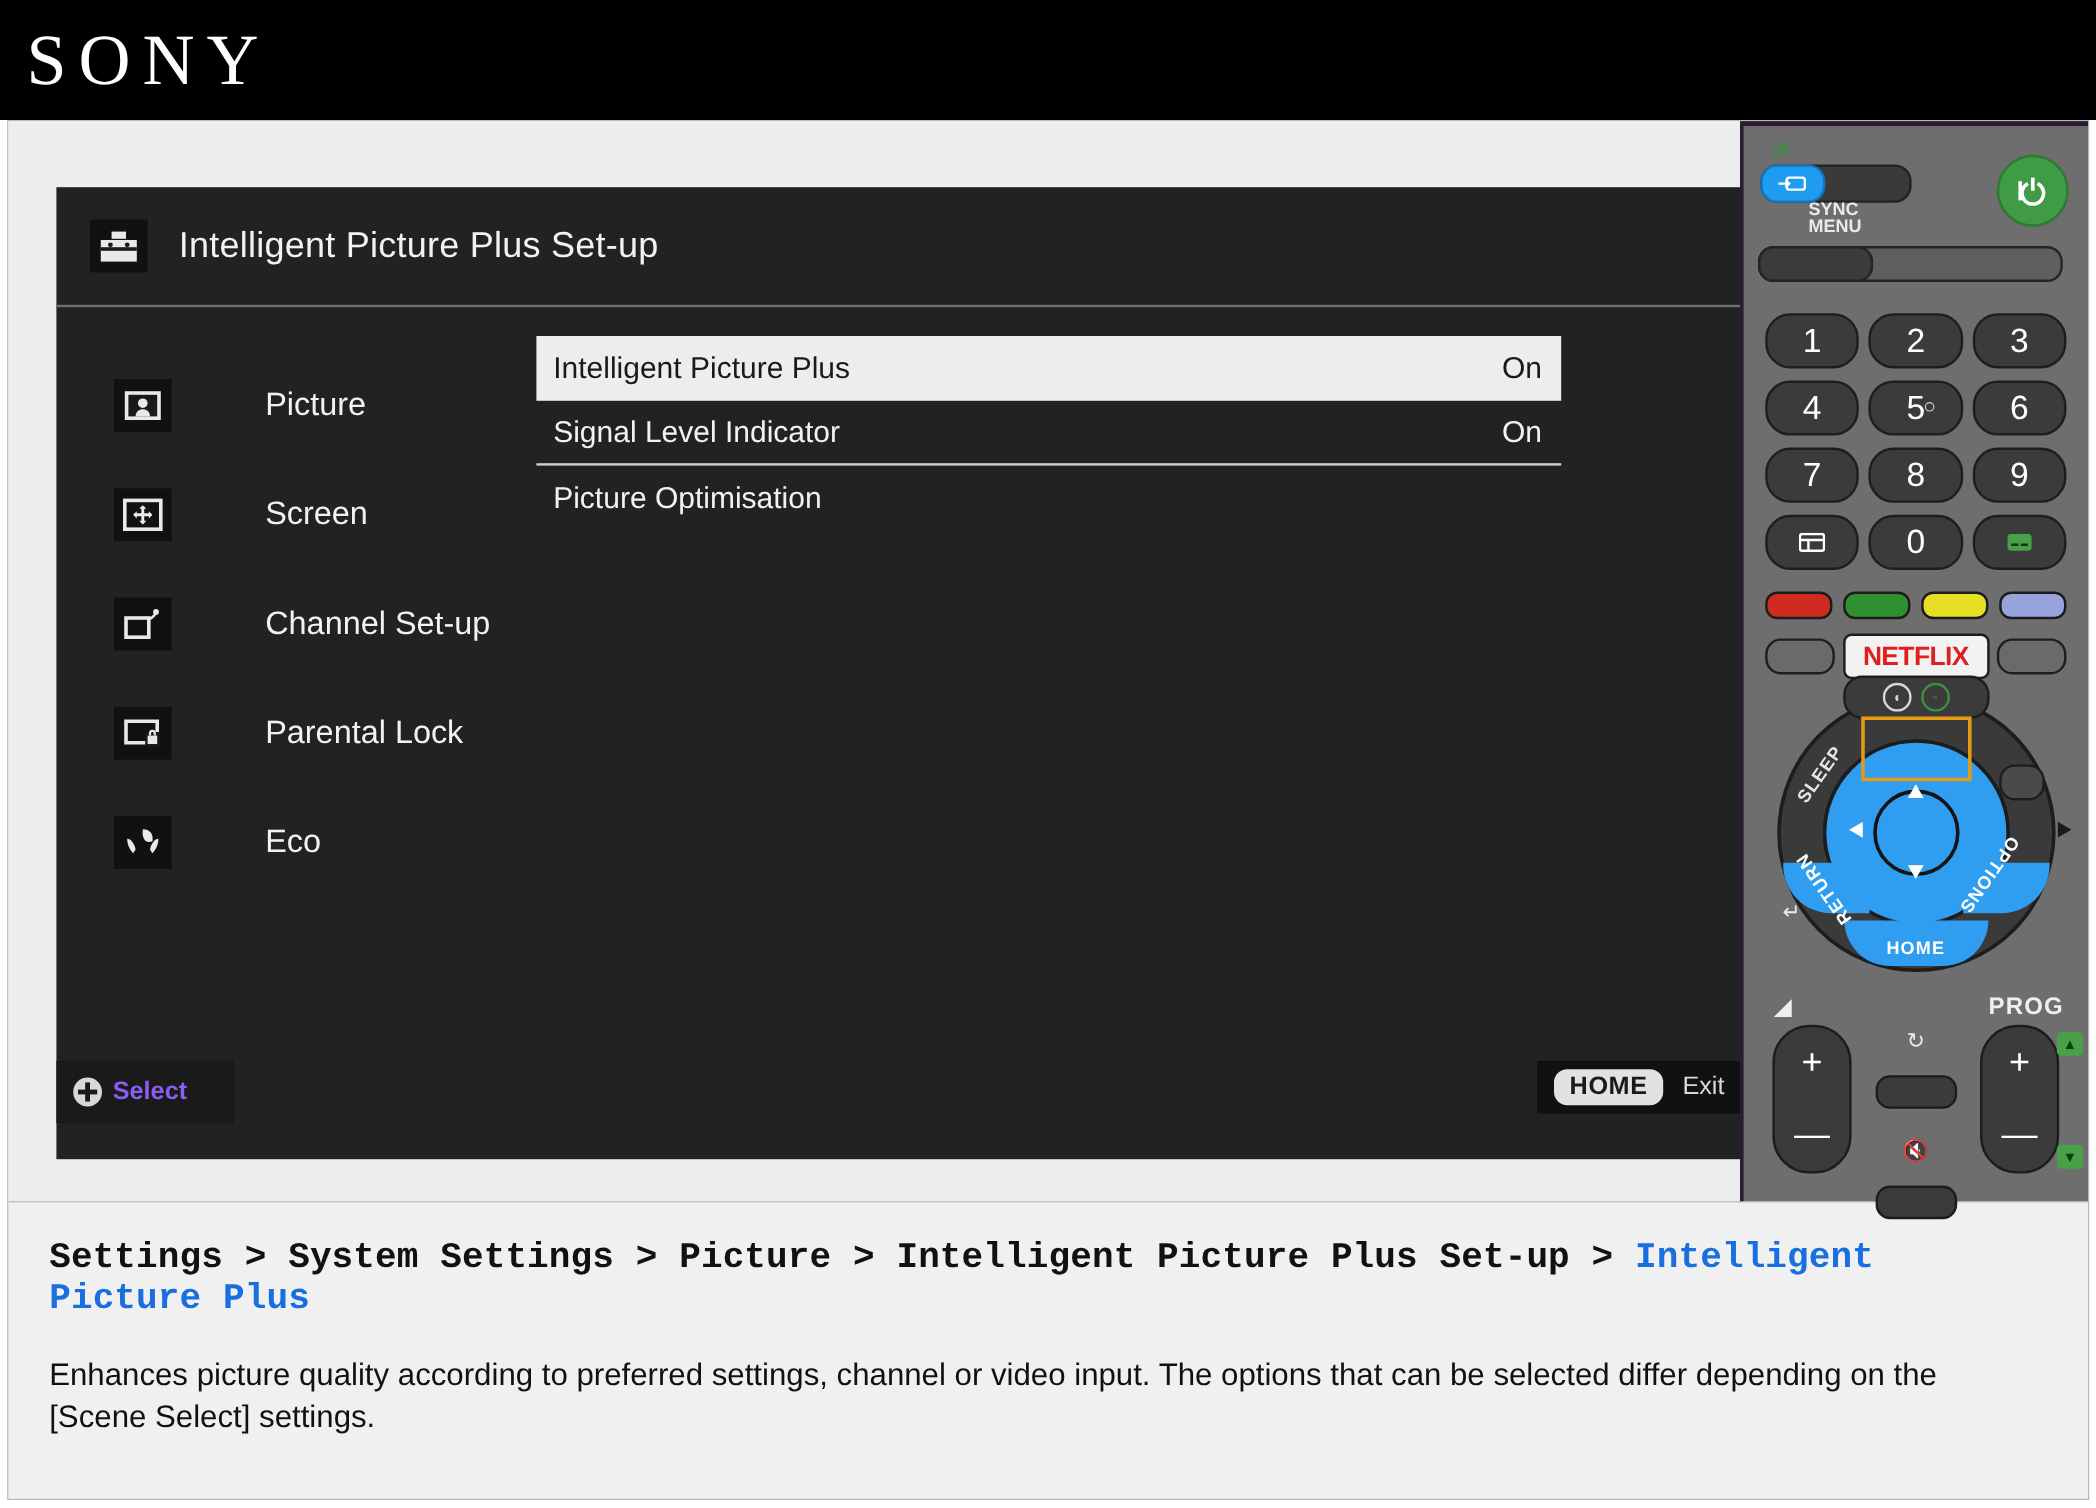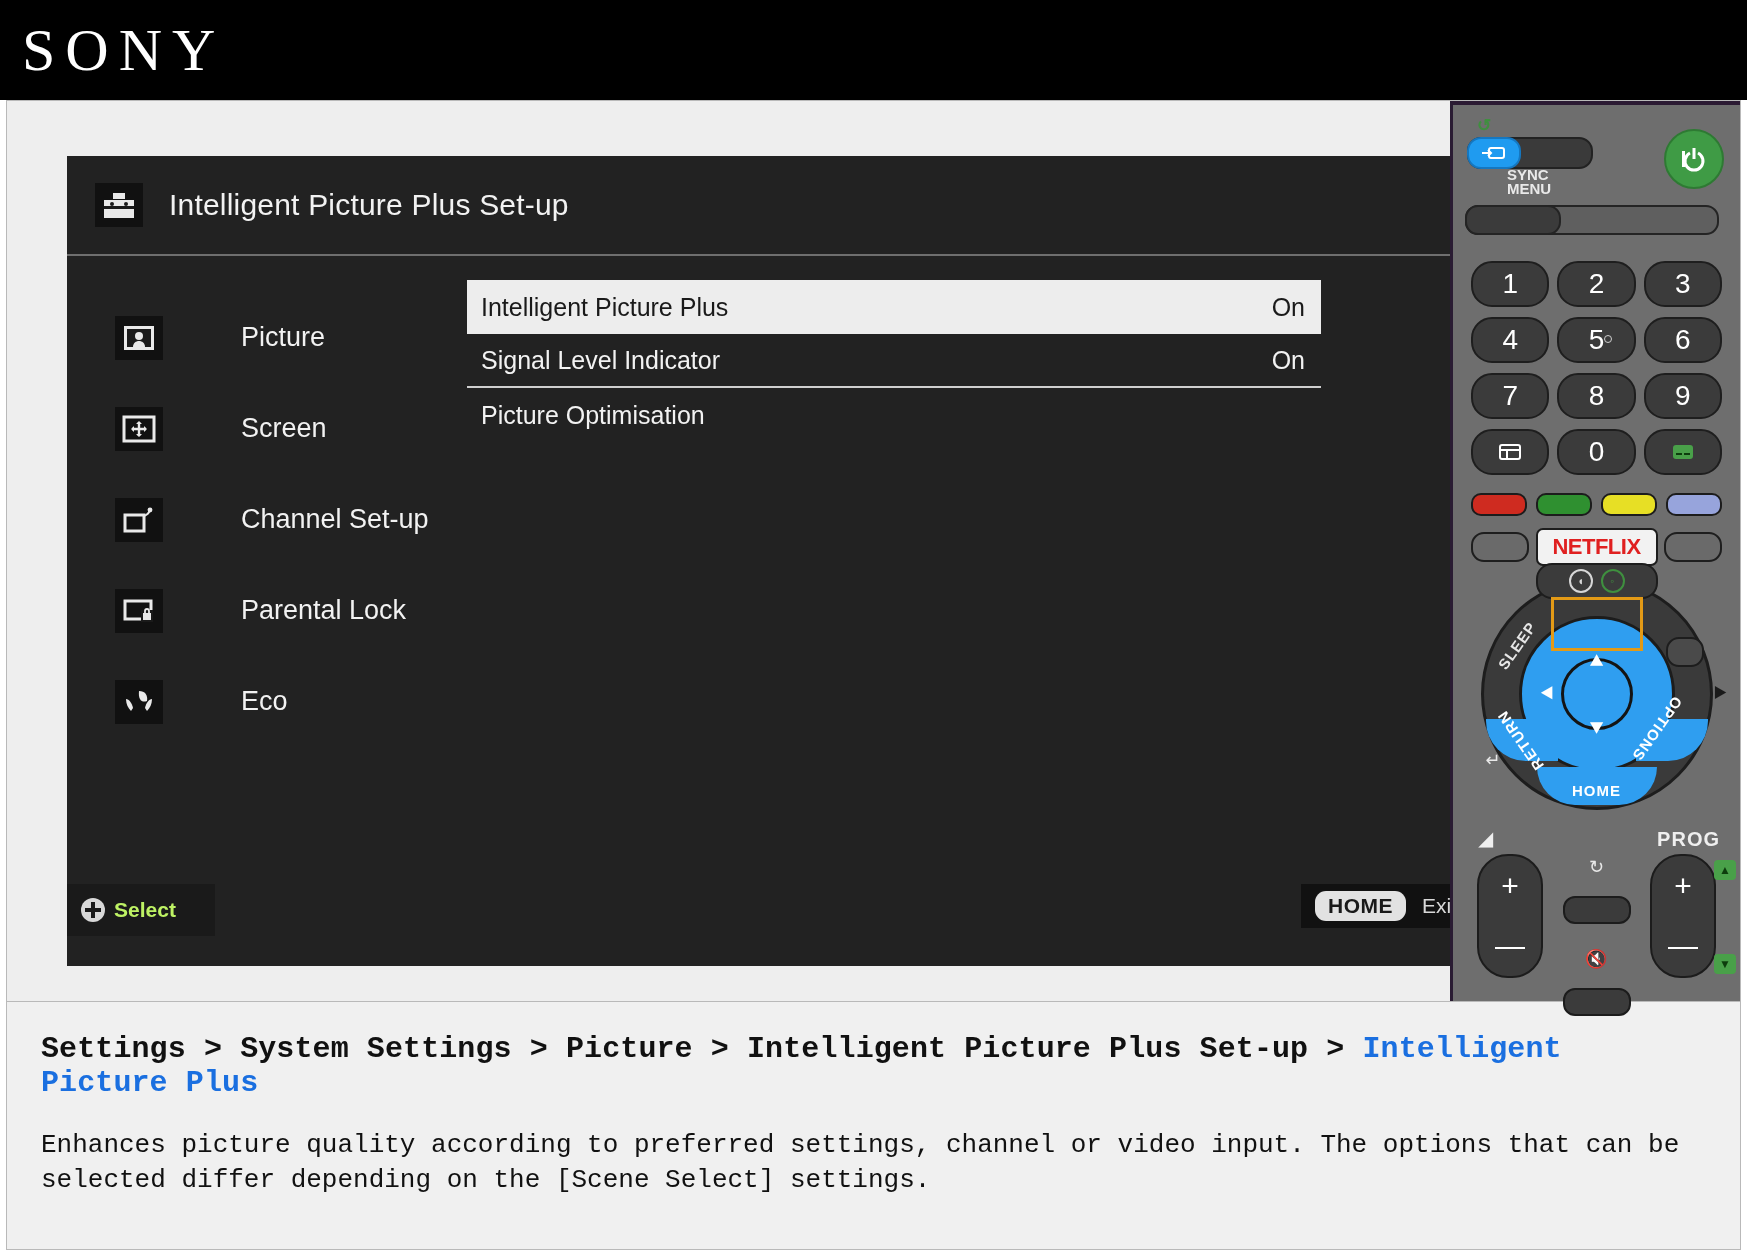"Intelligent Picture Plus Set-up" .osd { margin-left: 20px -> none }
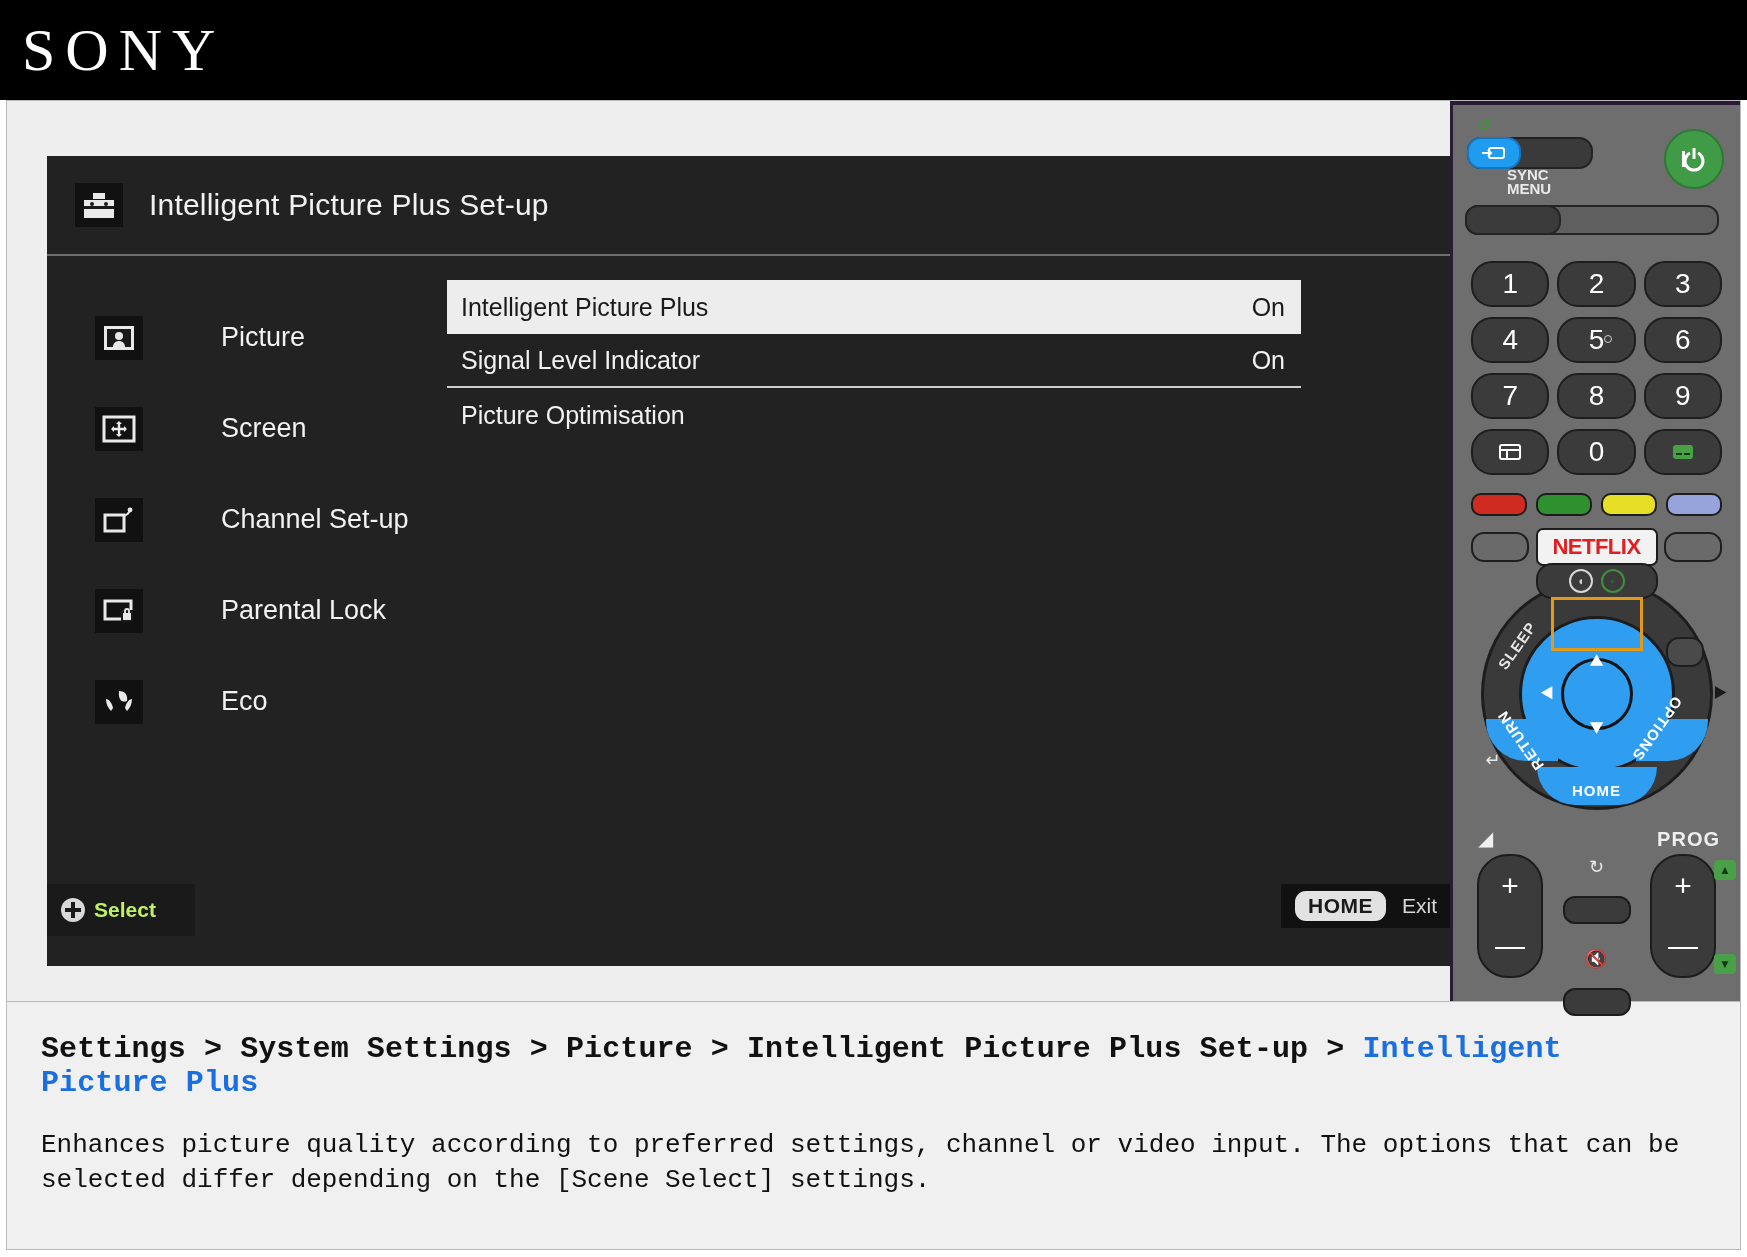"Select" .sel-txt { color: #bef264 -> #8b5cf6 }
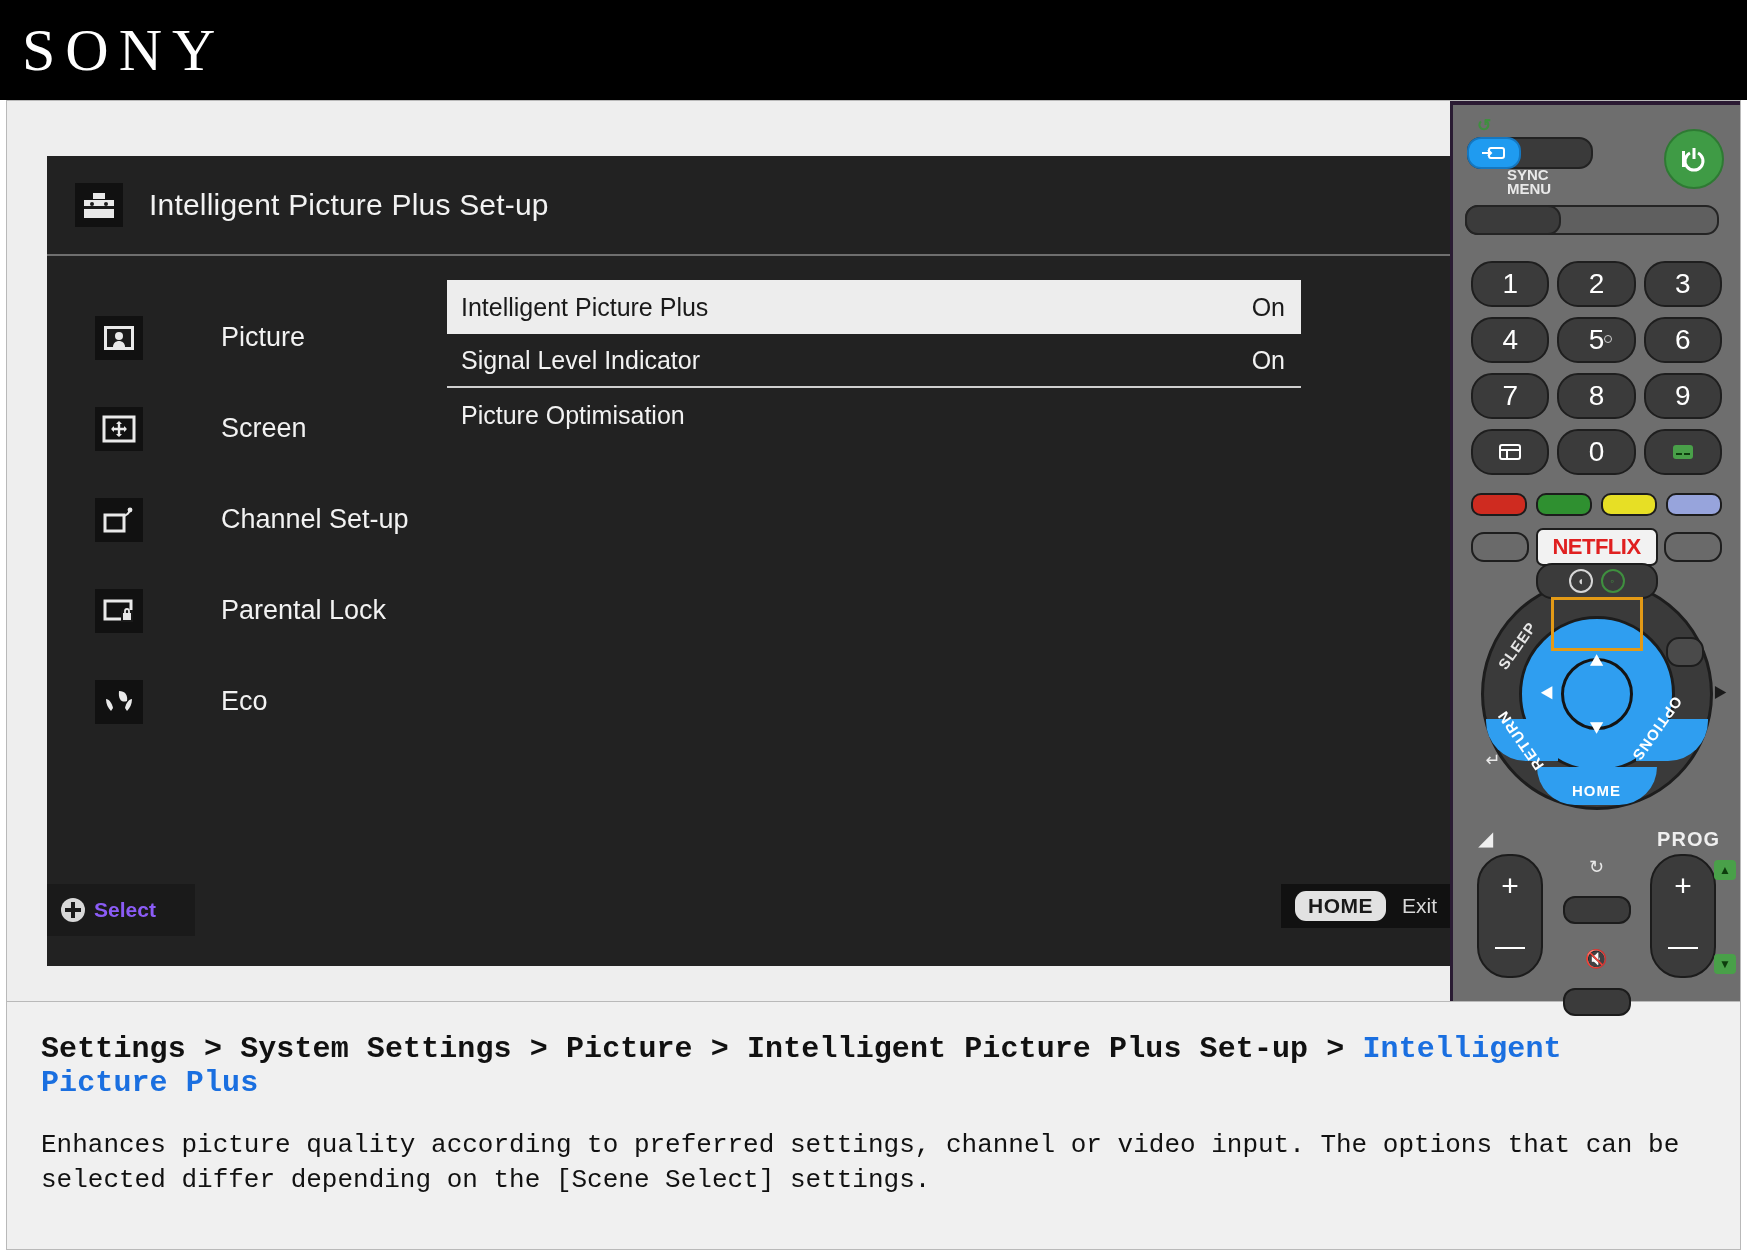"Enhances picture quality according to" .desc { font-family: Liberation Mono, monospace -> Liberation Sans, sans-serif }
